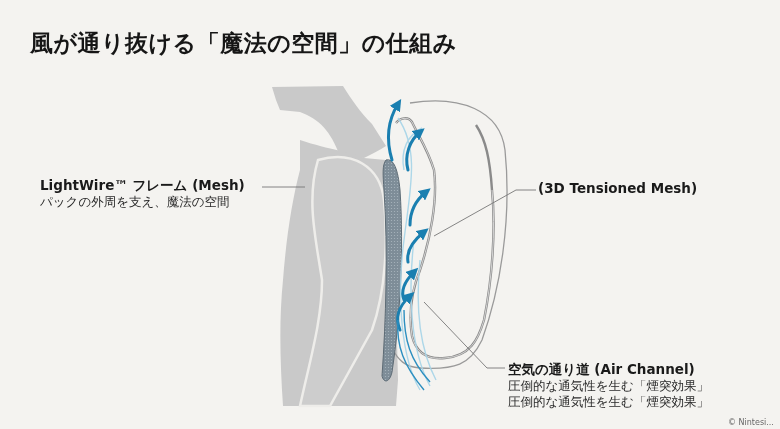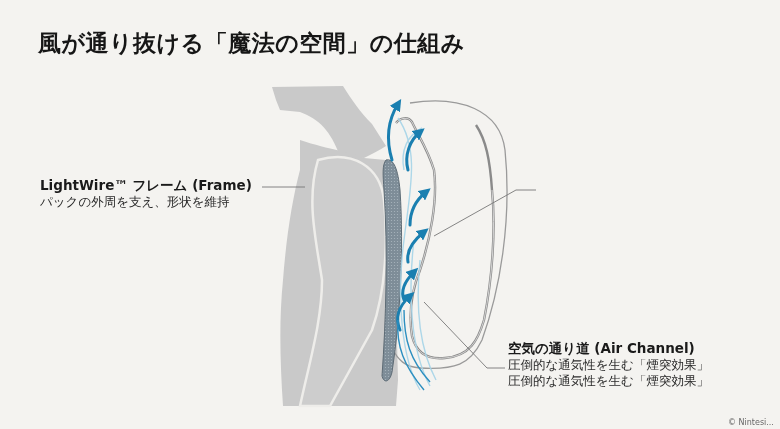"風が通り抜ける「魔法の空間」の仕組み" .title { left: 38px -> 30px }
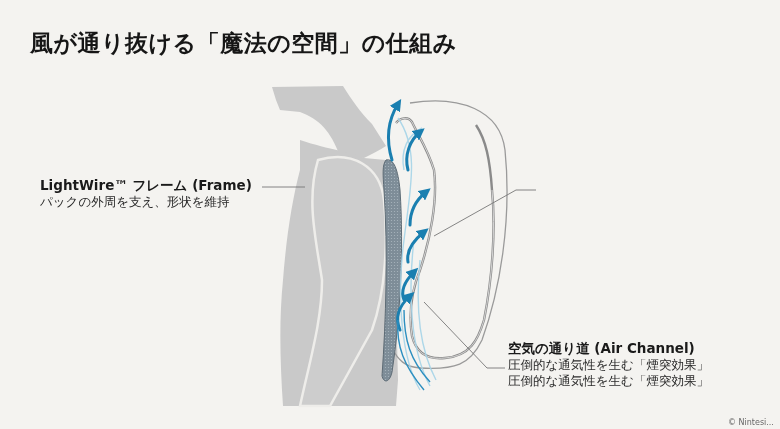"LightWire™ フレーム (Frame)" div.head { text: Frame -> Mesh }
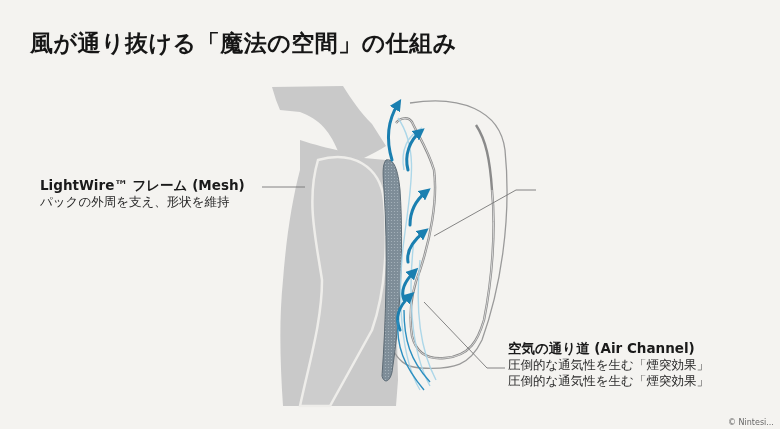"(3D Tensioned Mesh)" div.head { html: none -> <div>(3D Tensioned Mesh)</div> }
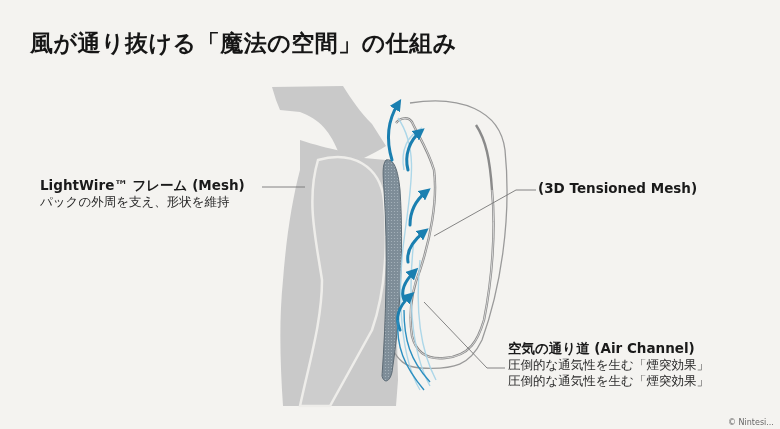"パックの外周を支え、形状を維持" div.sub { text: 形状を維持 -> 魔法の空間 }
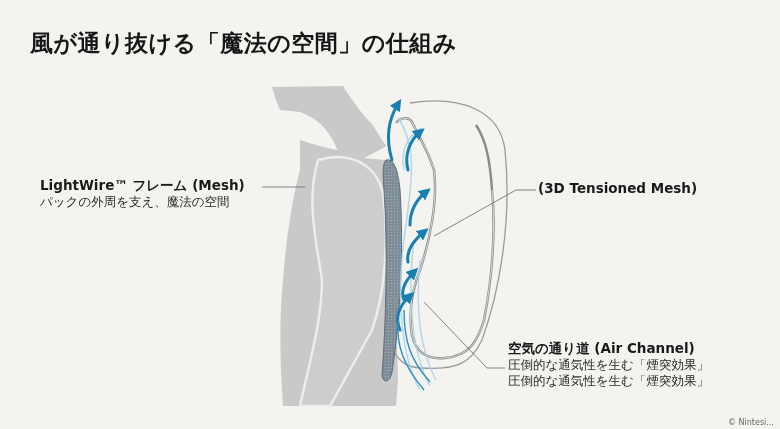"空気の通り道 (Air Channel)" .c-air { top: 340px -> 361px }
